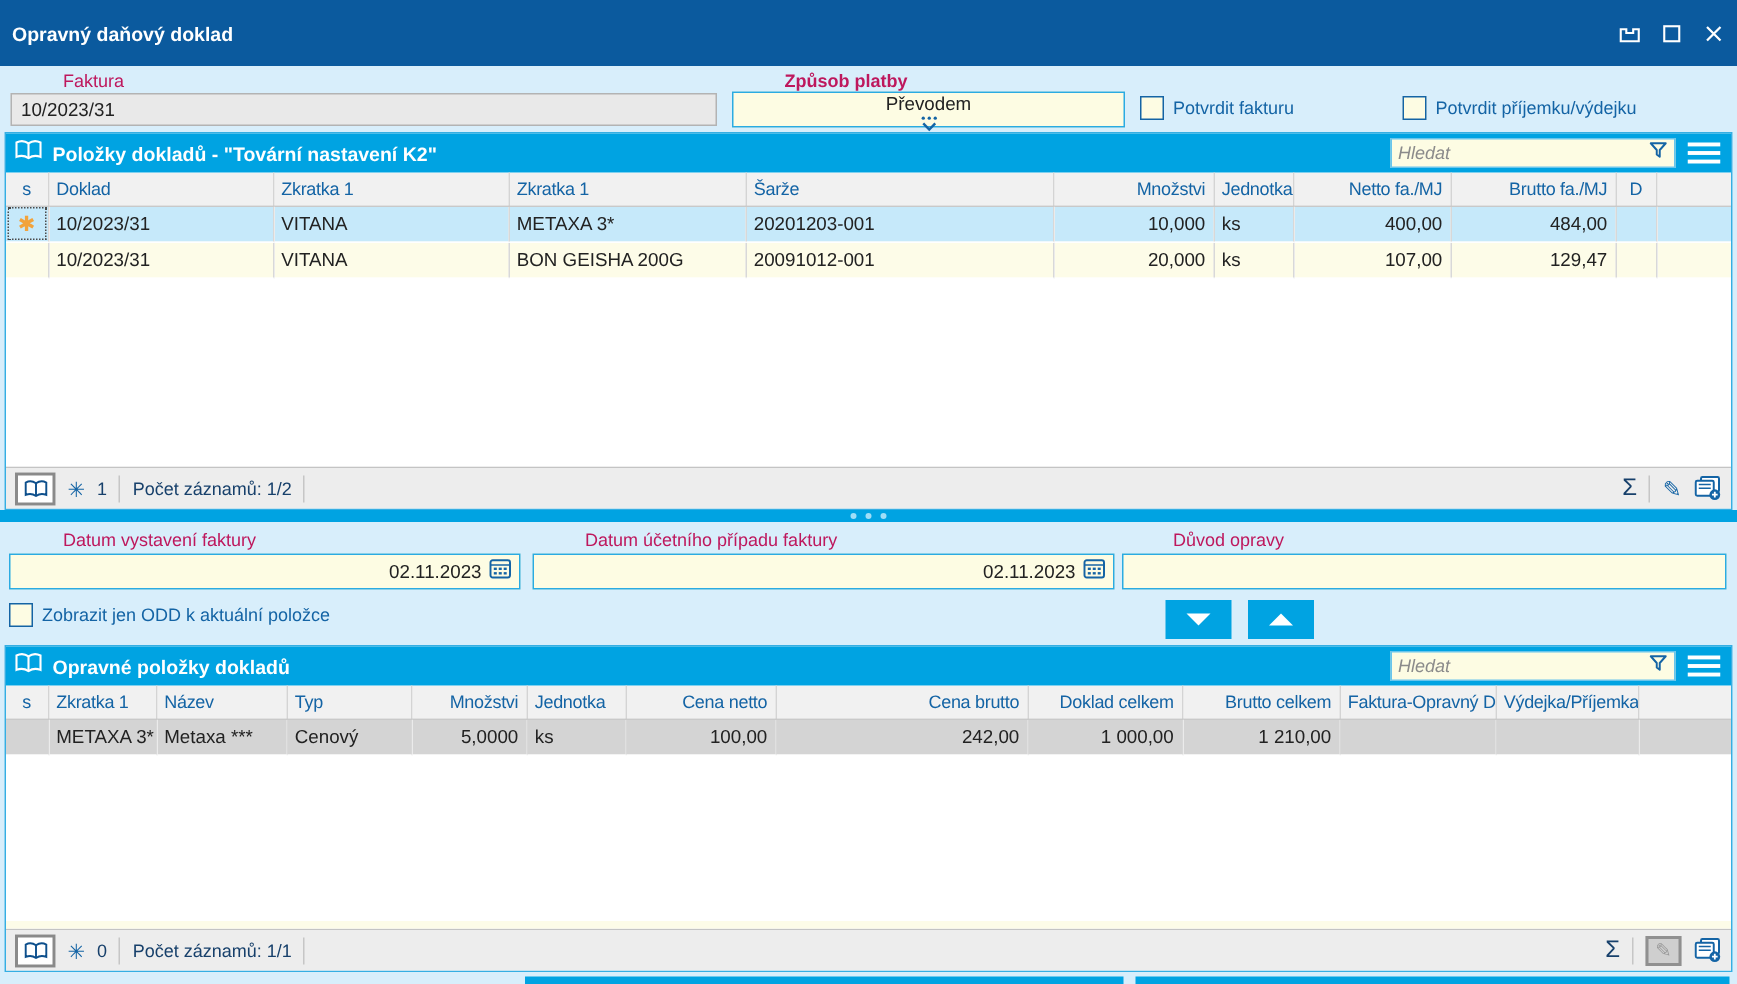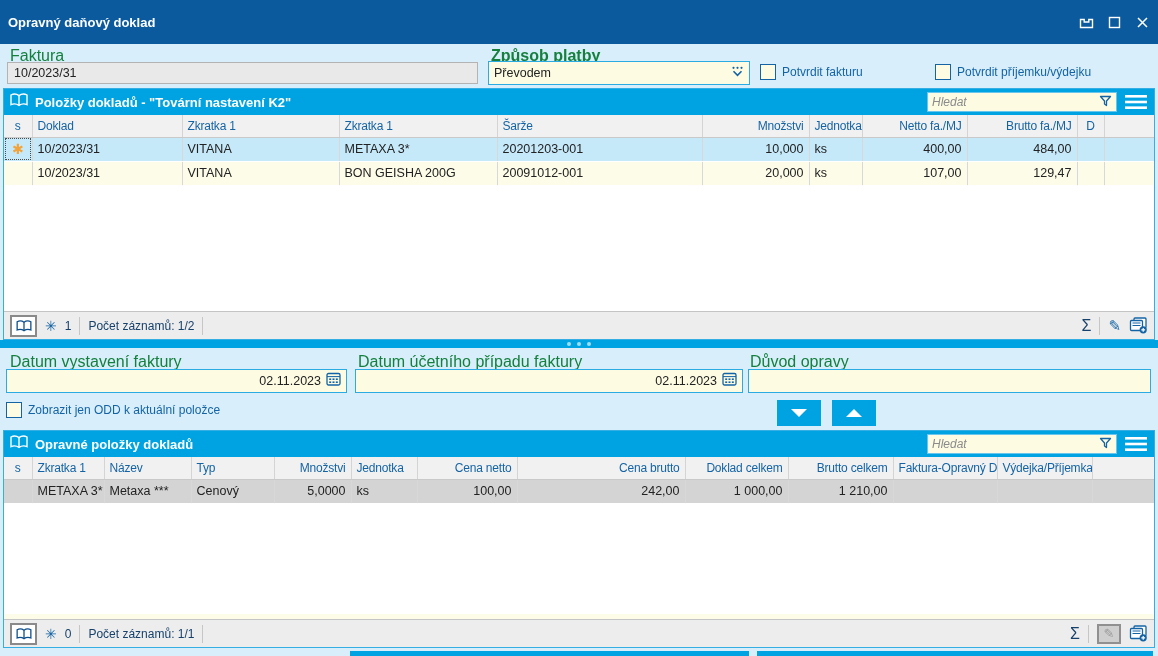"Faktura" .flabel { color: #15803d -> #be185d; font-size: 16px -> 12px; margin-left: none -> 32px }
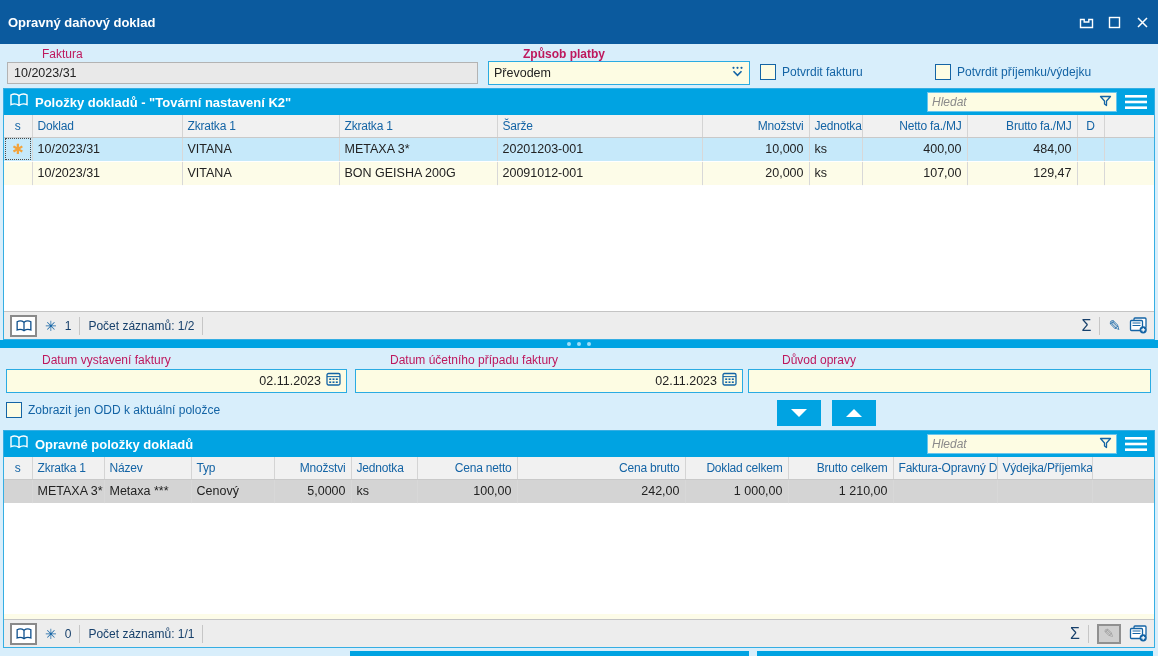"Převodem" div.dropdown { flex-direction: none -> column }
